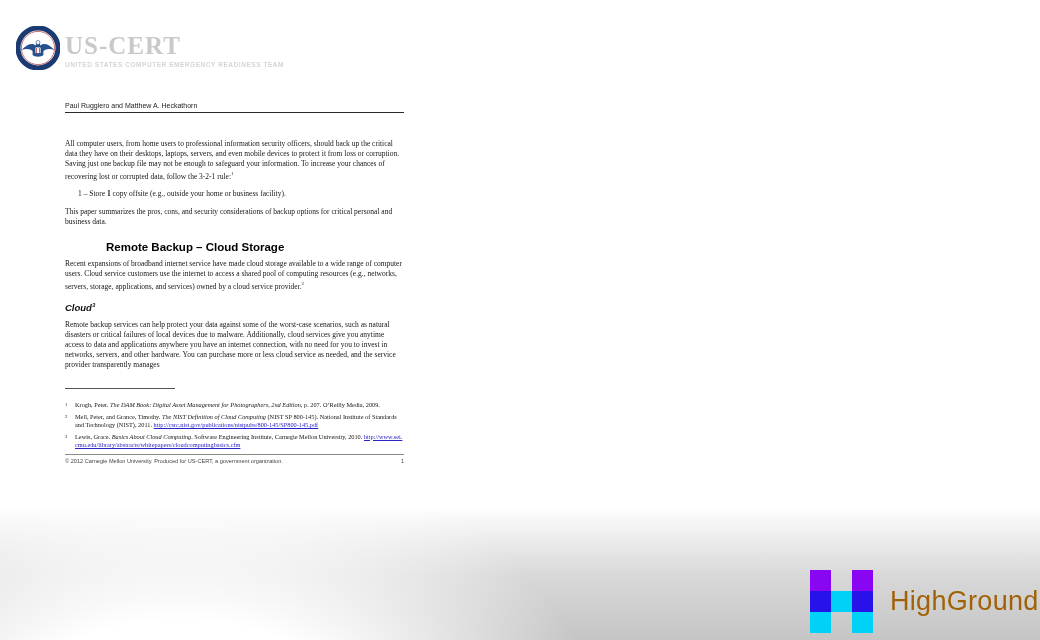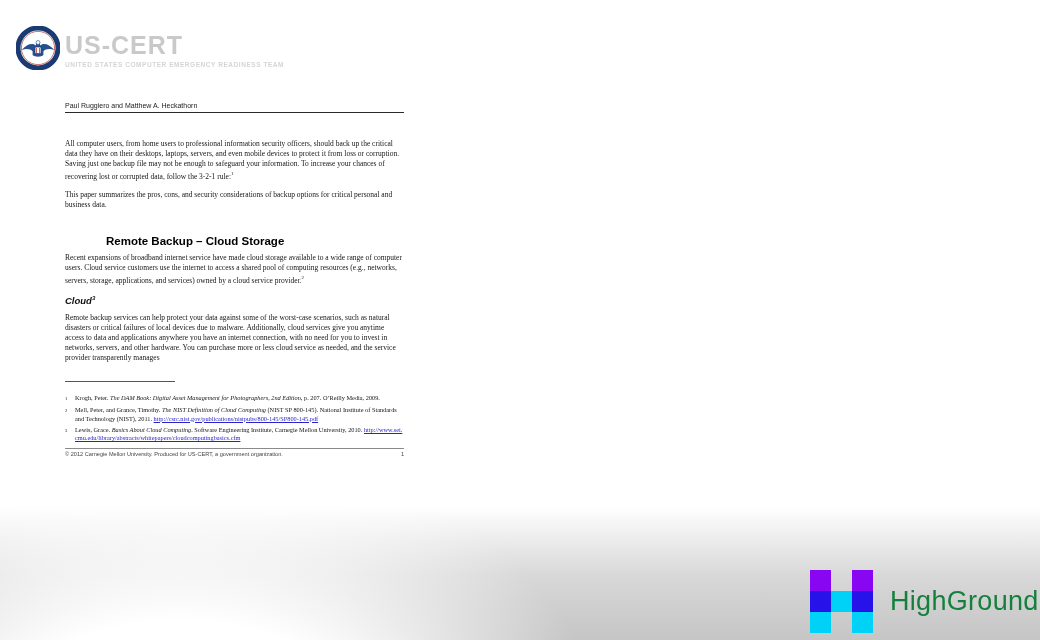"US-CERT" .brand { font-family: Liberation Sans, sans-serif -> Liberation Serif, serif }
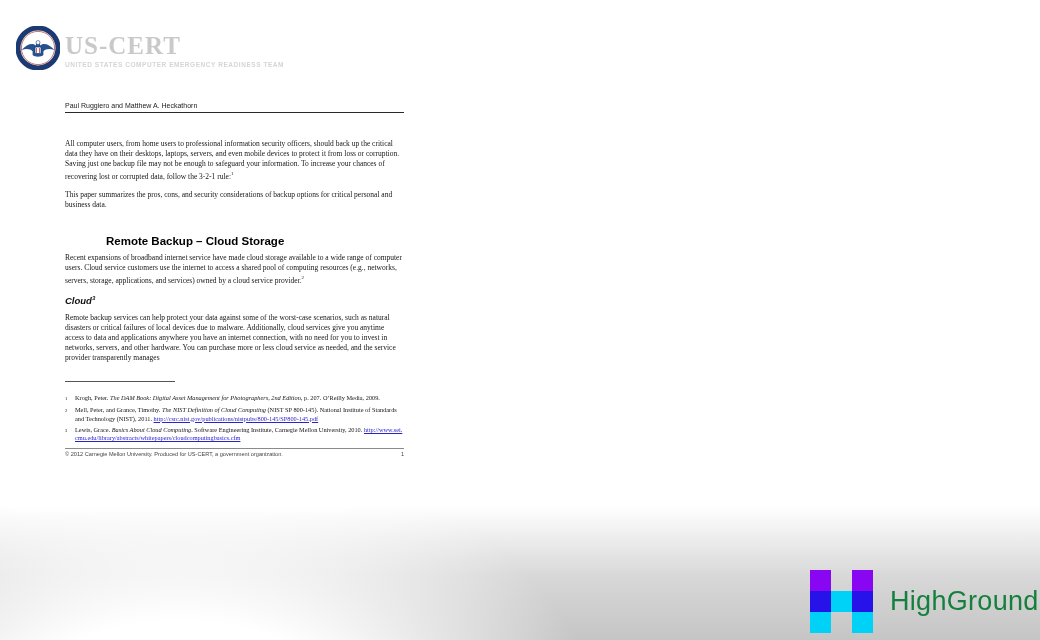"1 – Store 1 copy" li.serif { html: none -> <li><span>1 – Store </span><span>1</span><span> copy offsite (e.g., outside your home or business facility).</span></li> }
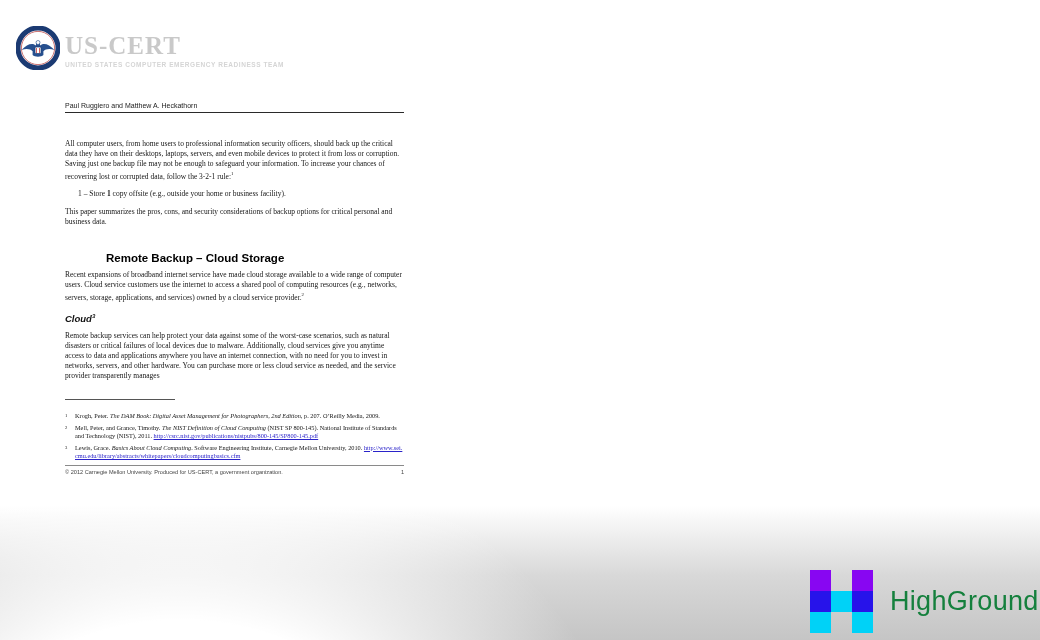"Remote Backup – Cloud Storage" .h2 { margin-top: 25px -> 14px }
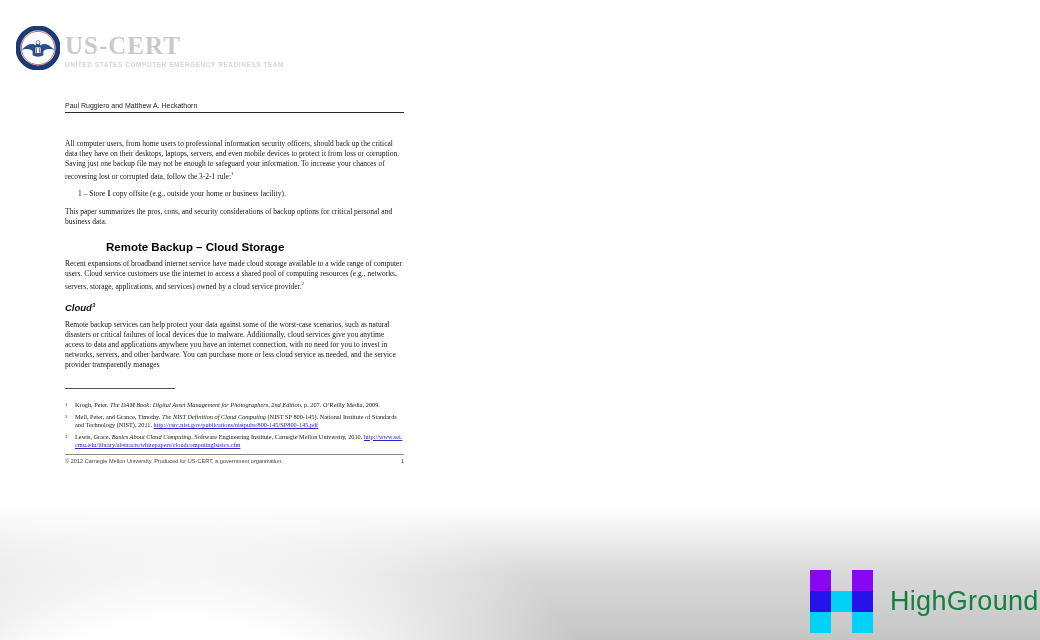"HighGround" .hg-text { color: #15803d -> #a16207 }
